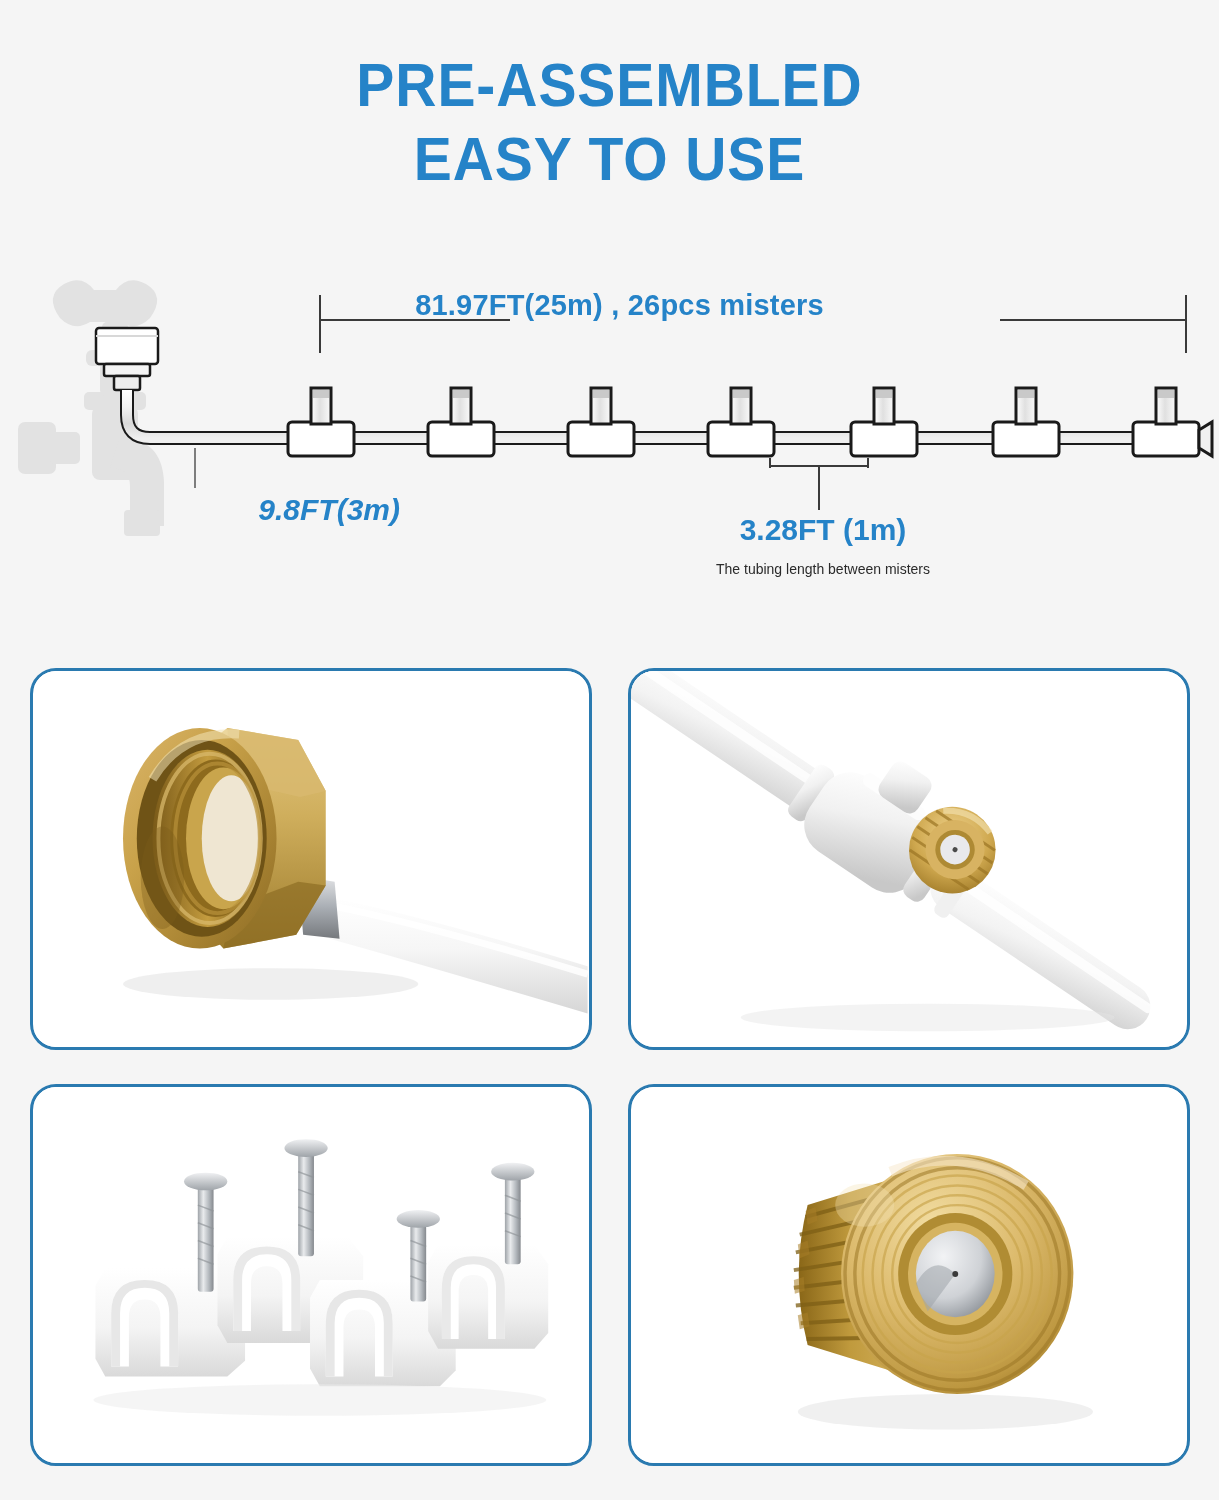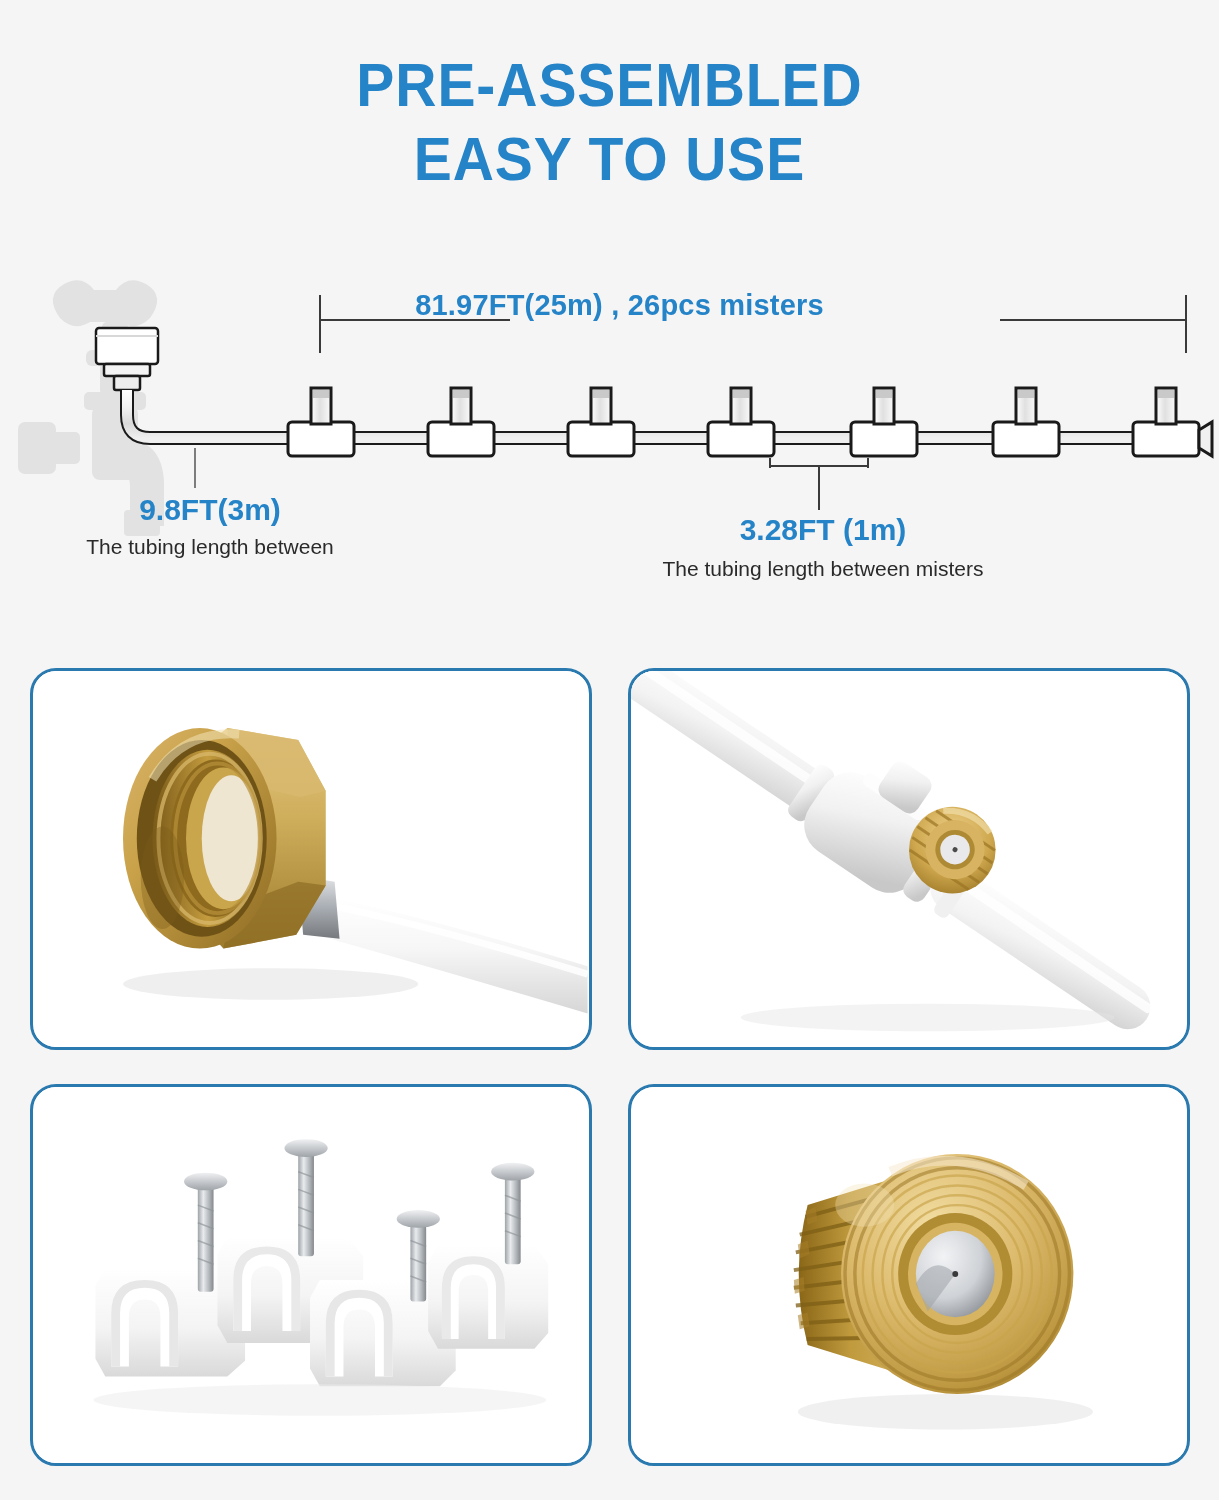"9.8FT(3m)" #callout-left { font-style: none -> italic; text-align: center -> right }
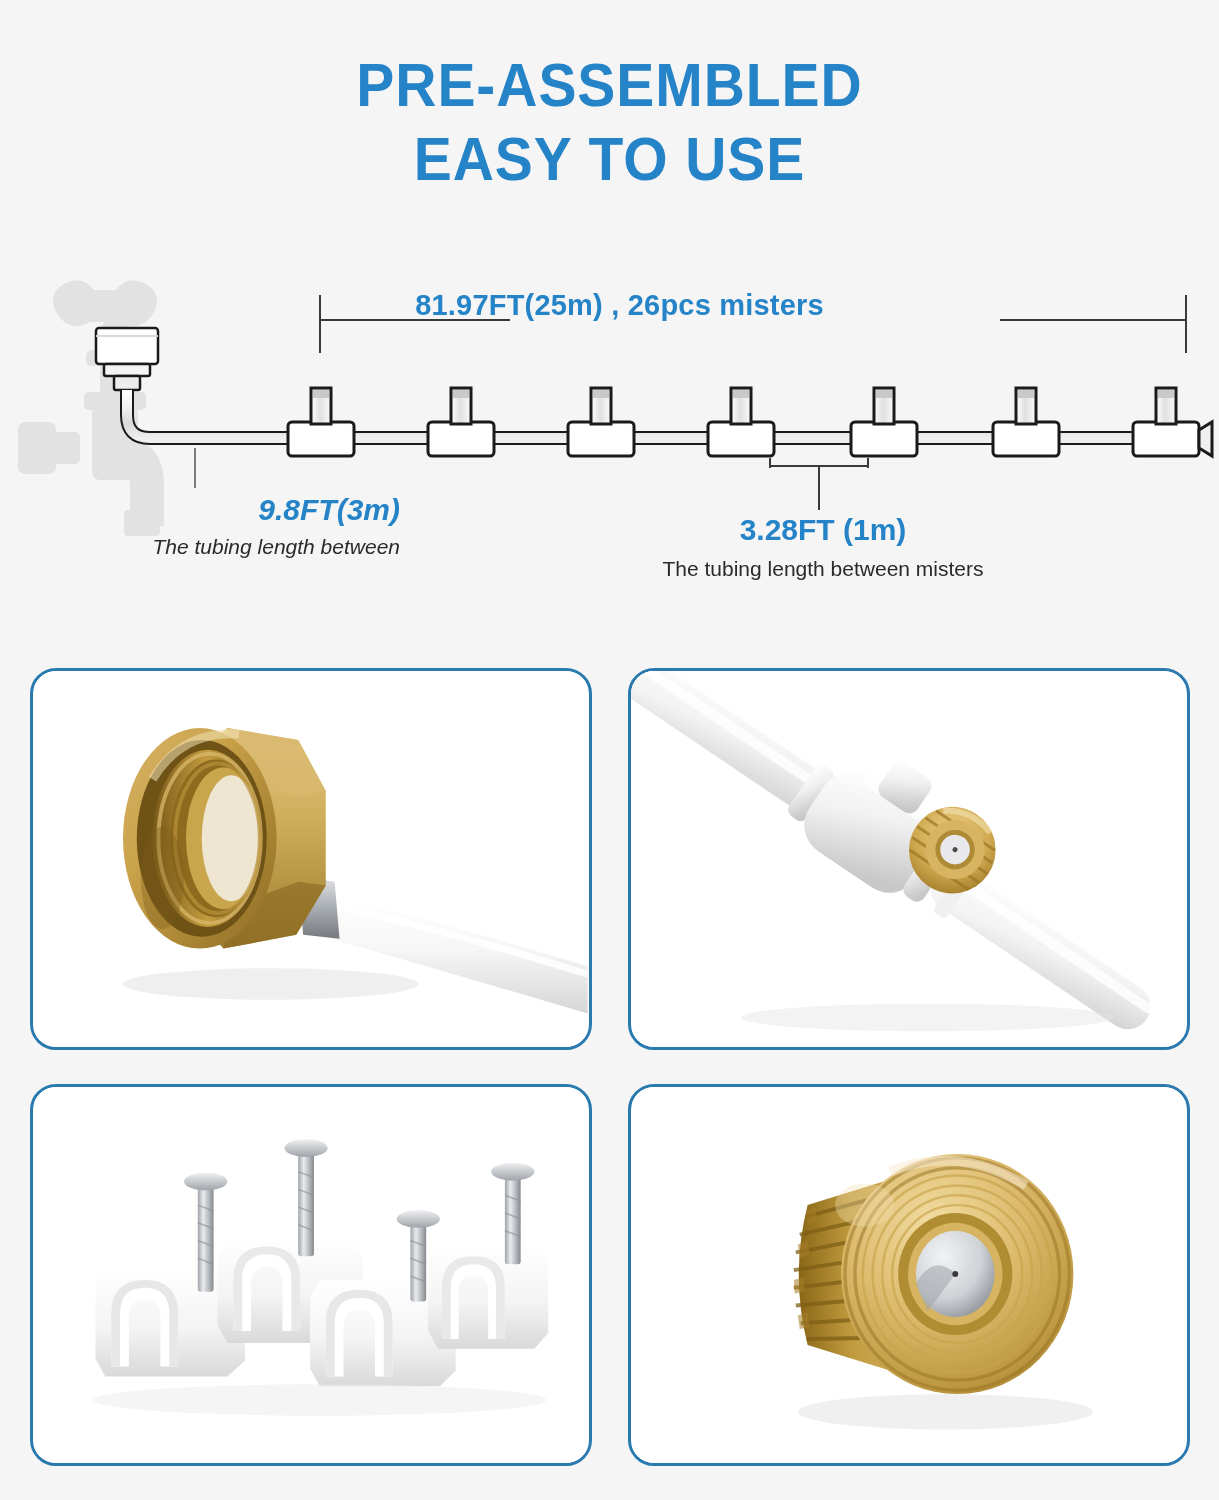"The tubing length between" div.desc { html: <div>The tubing length between</div> -> none }
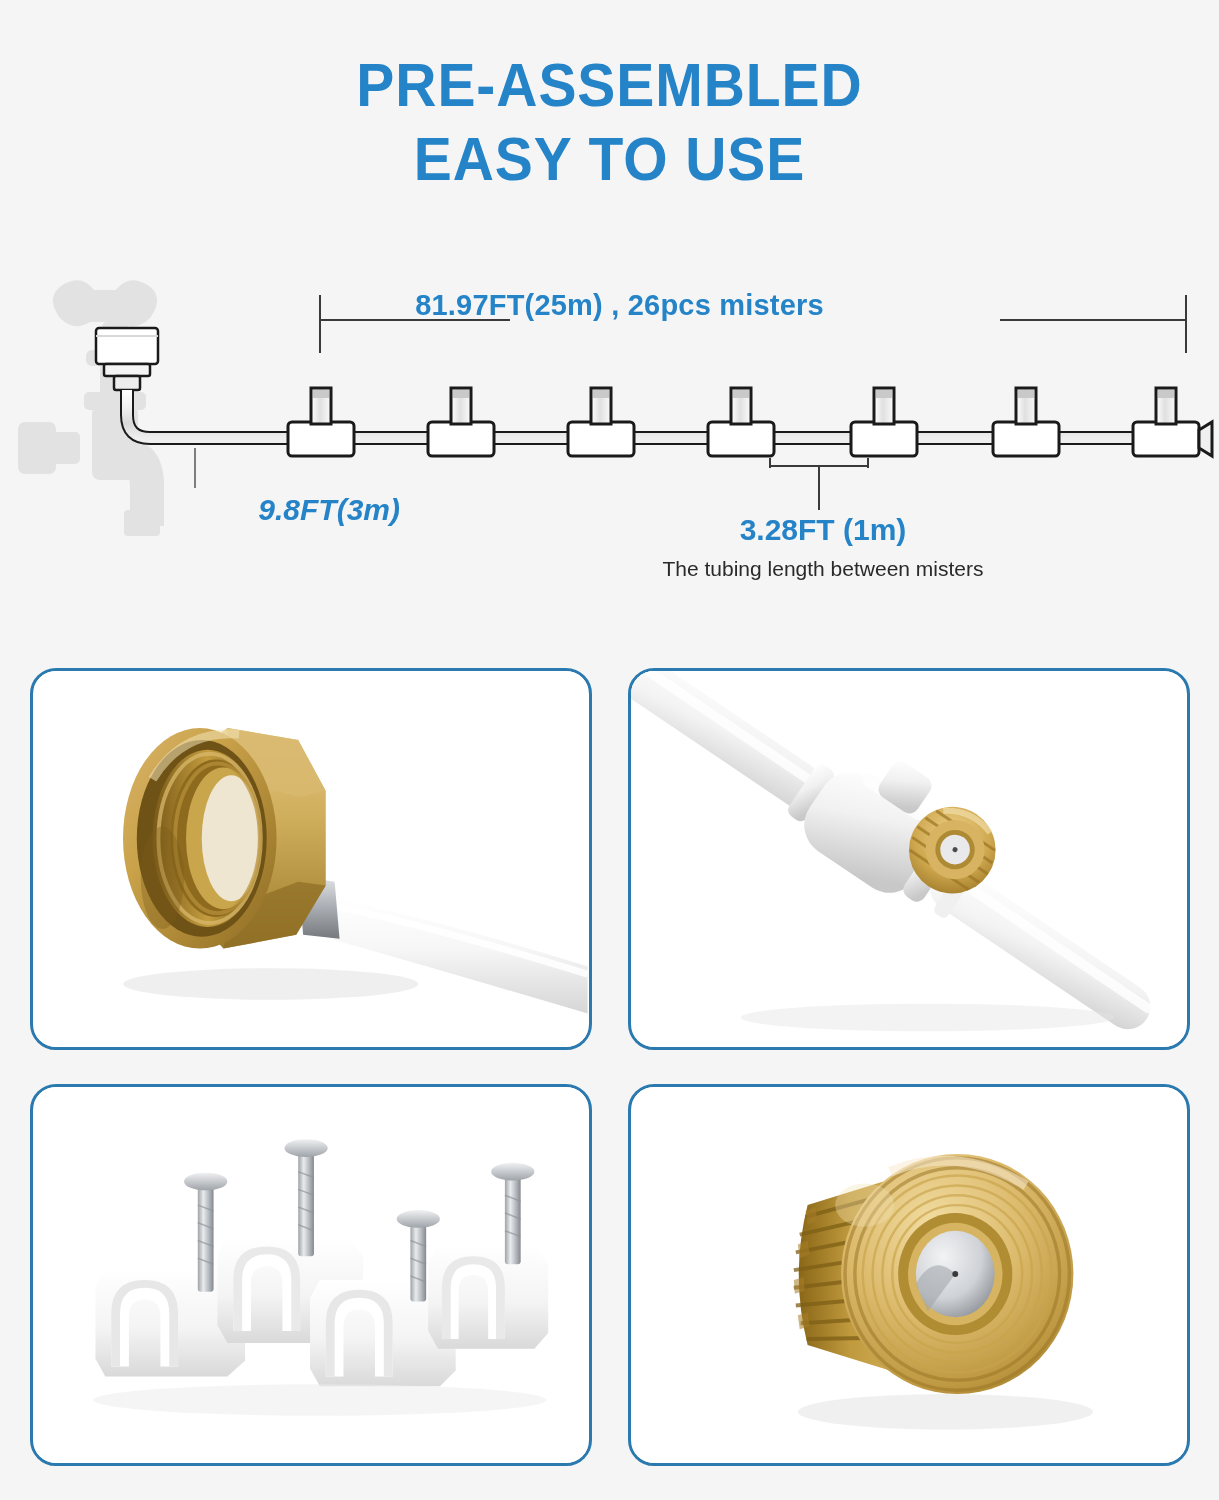"The tubing length between misters" #callout-right .desc { font-size: 21px -> 14px }
